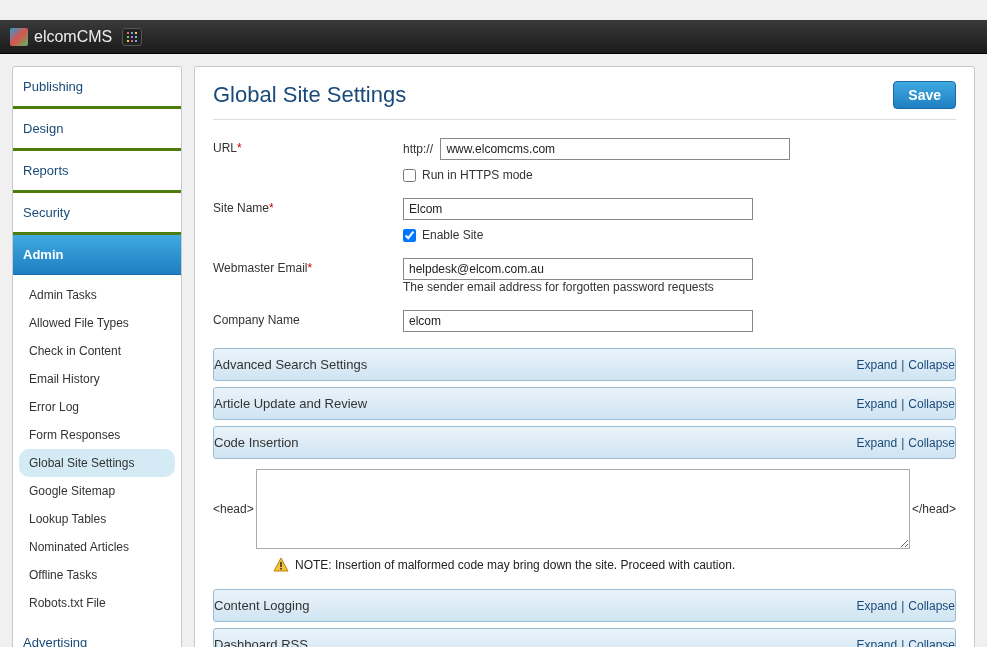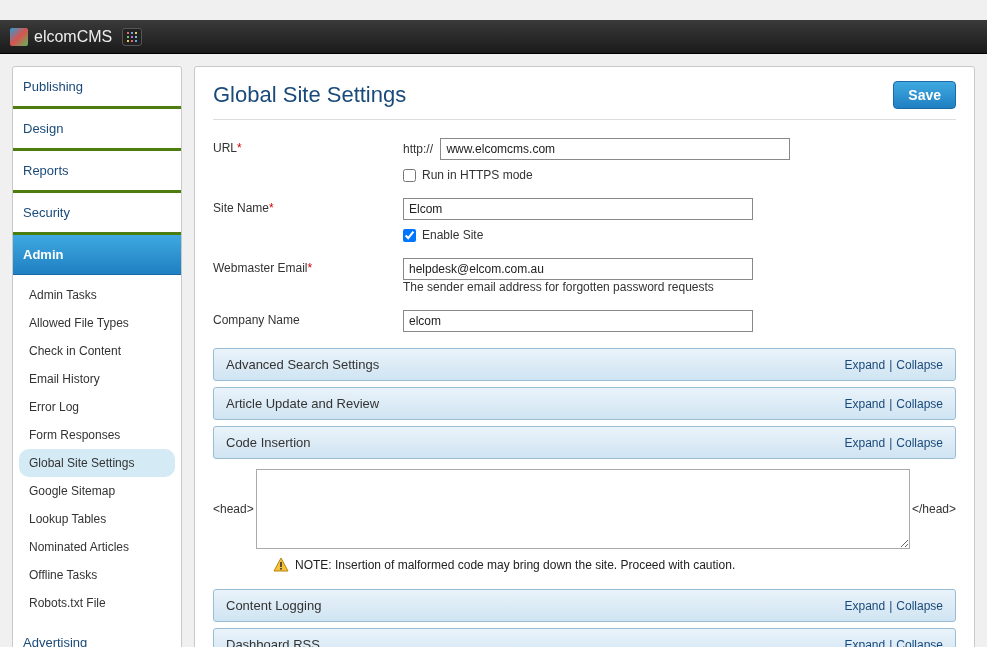"Advanced Search Settings" .accordion { padding: 8px 12px -> 8px 0 }
